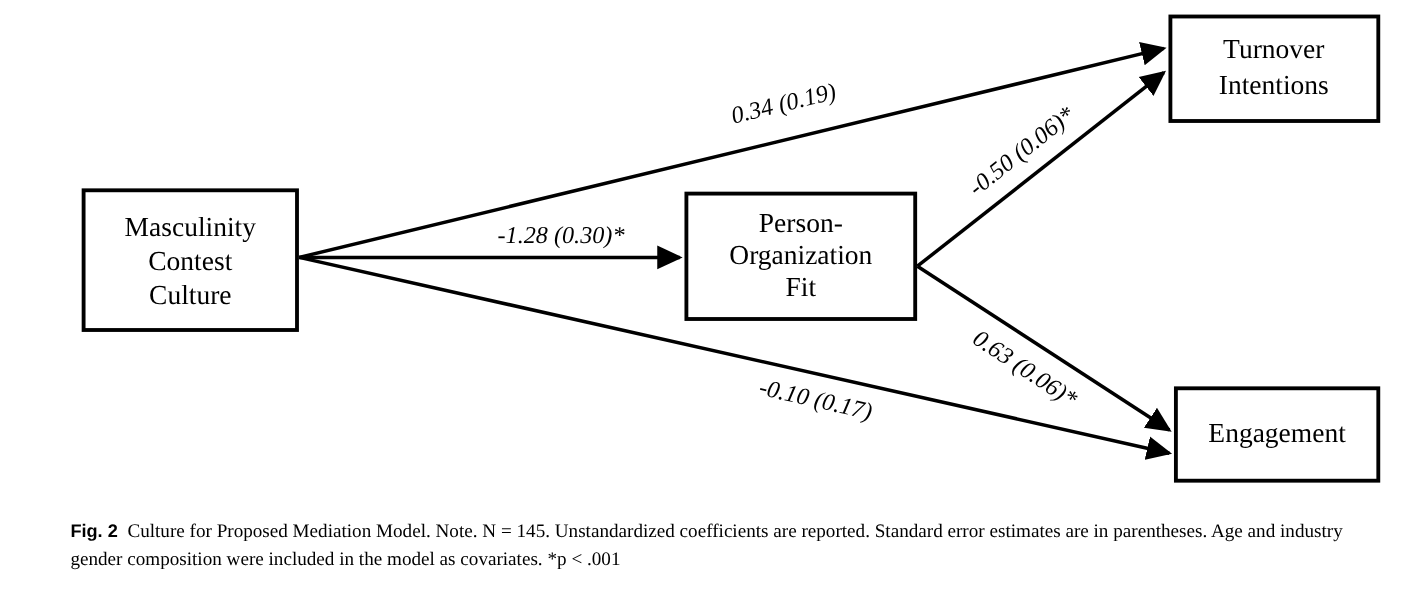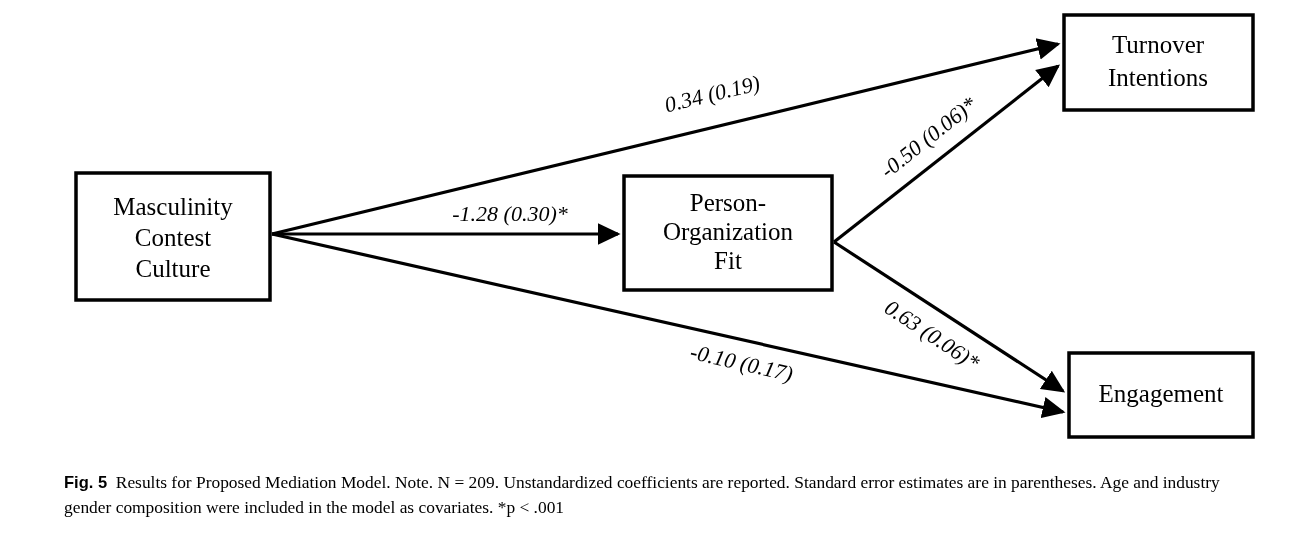"Fig. 5" span.fig-num { text: 5 -> 2 }
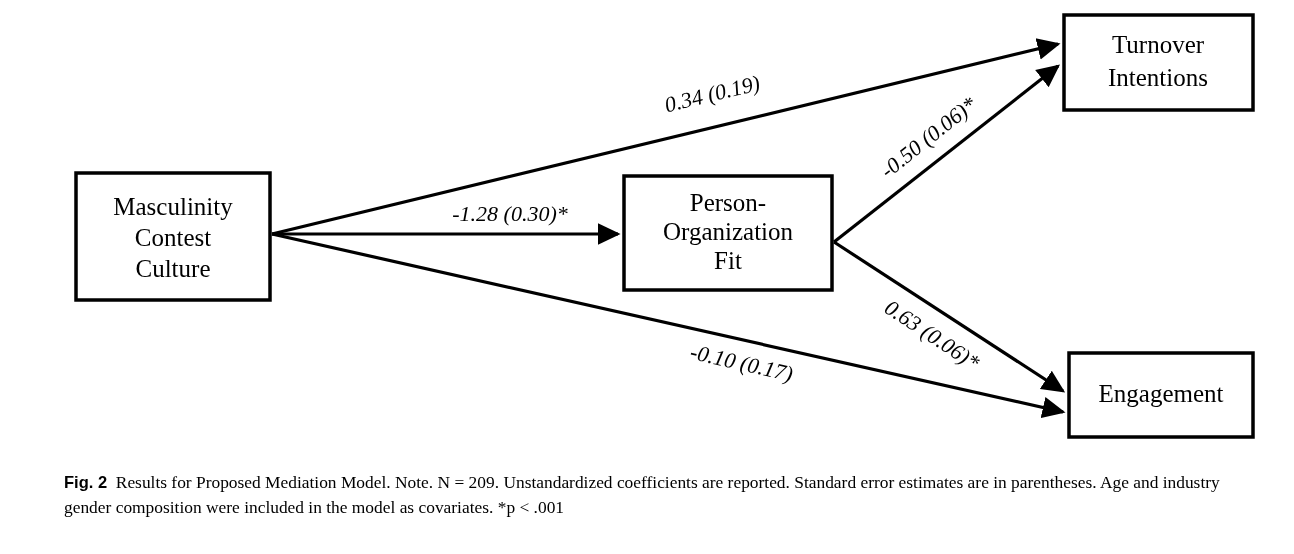"Results for Proposed Mediation Model." span { text: Results -> Culture }
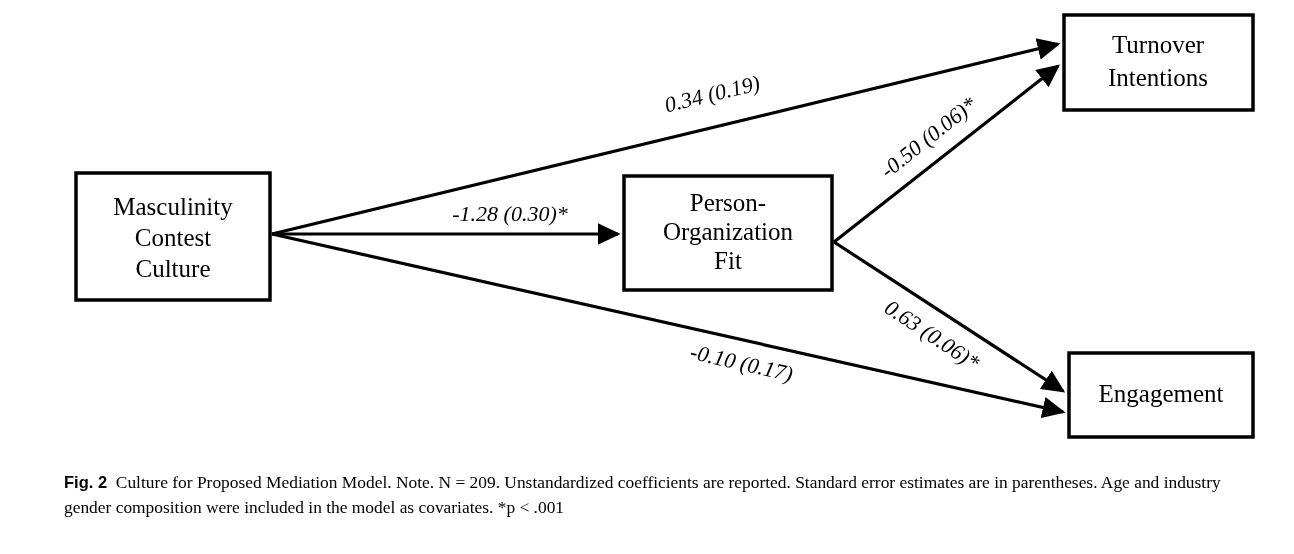"= 209." span { text: 209 -> 145 }
